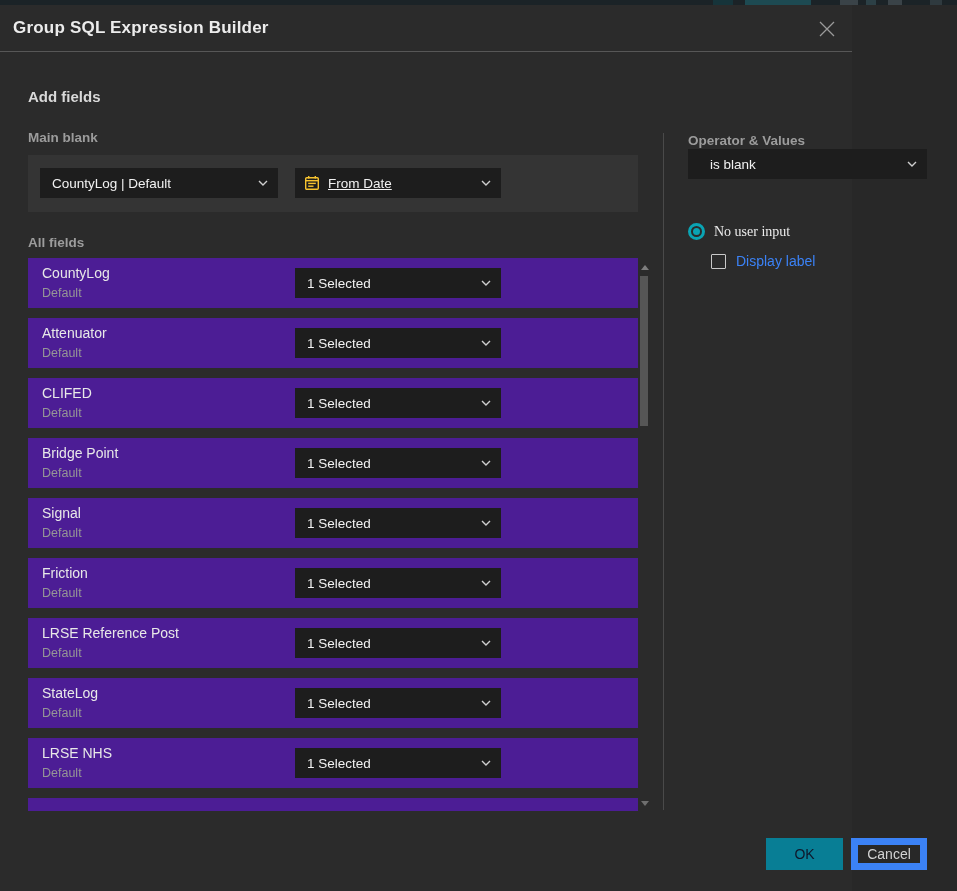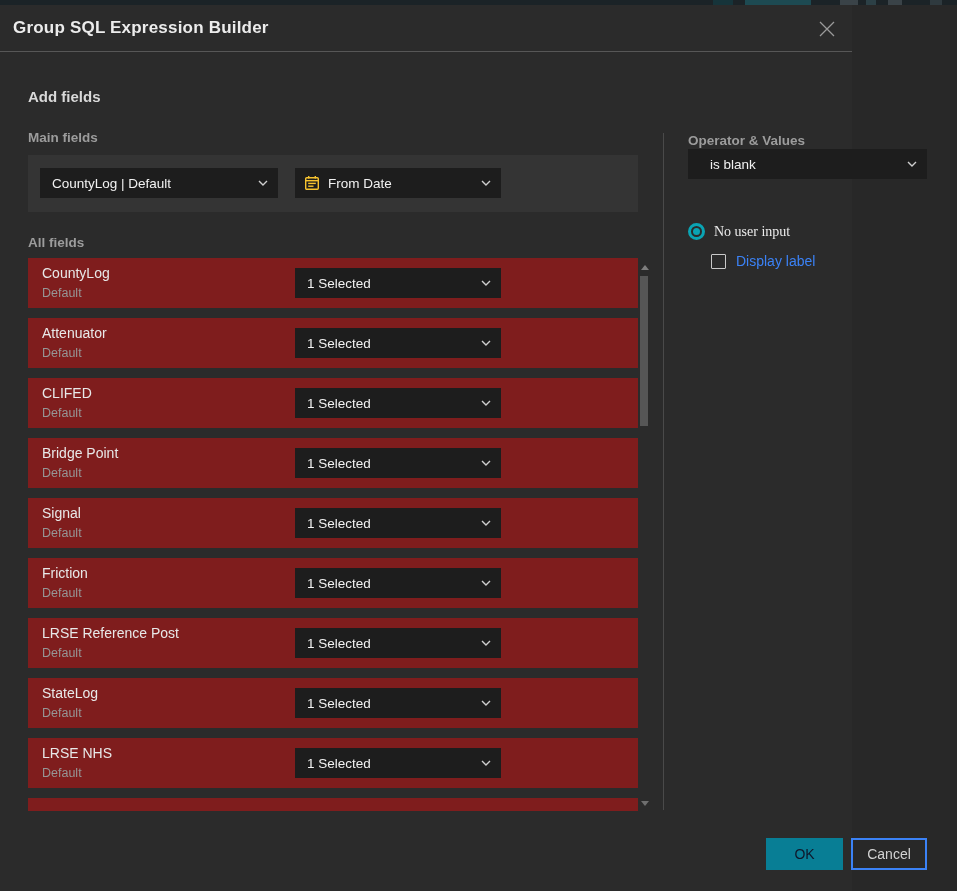"Main fields" div.sub-label { text: fields -> blank }
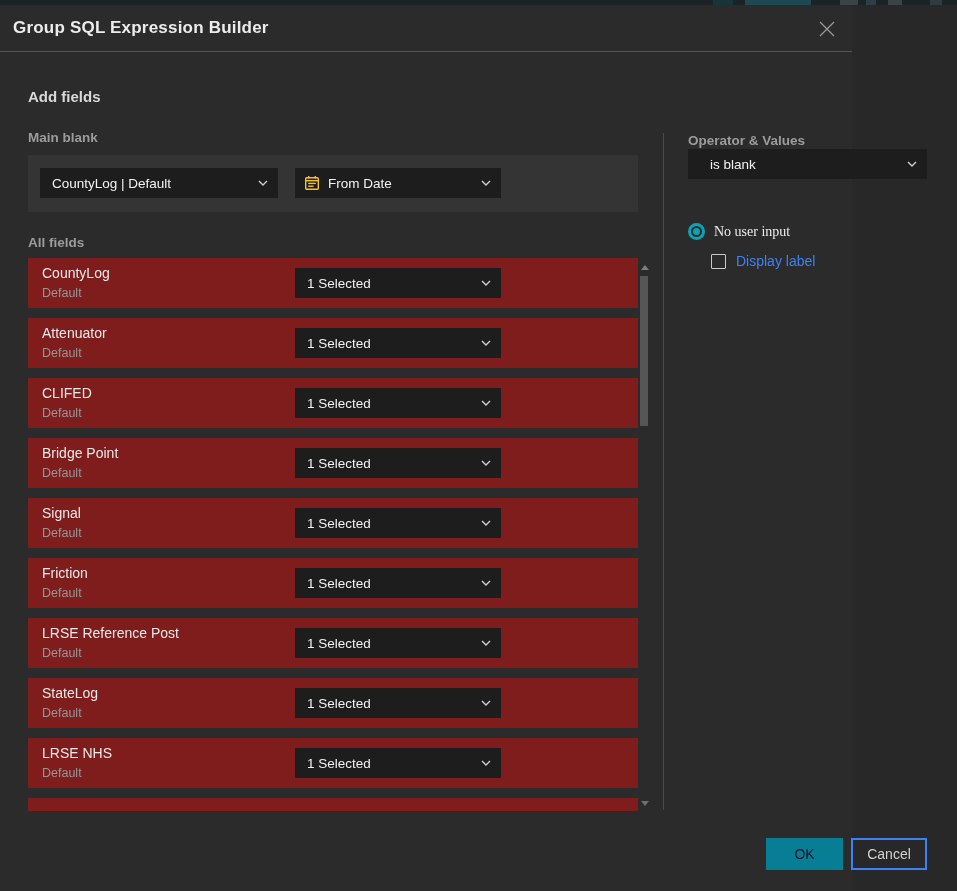"From Date" .dd-field { text-decoration: none -> underline }
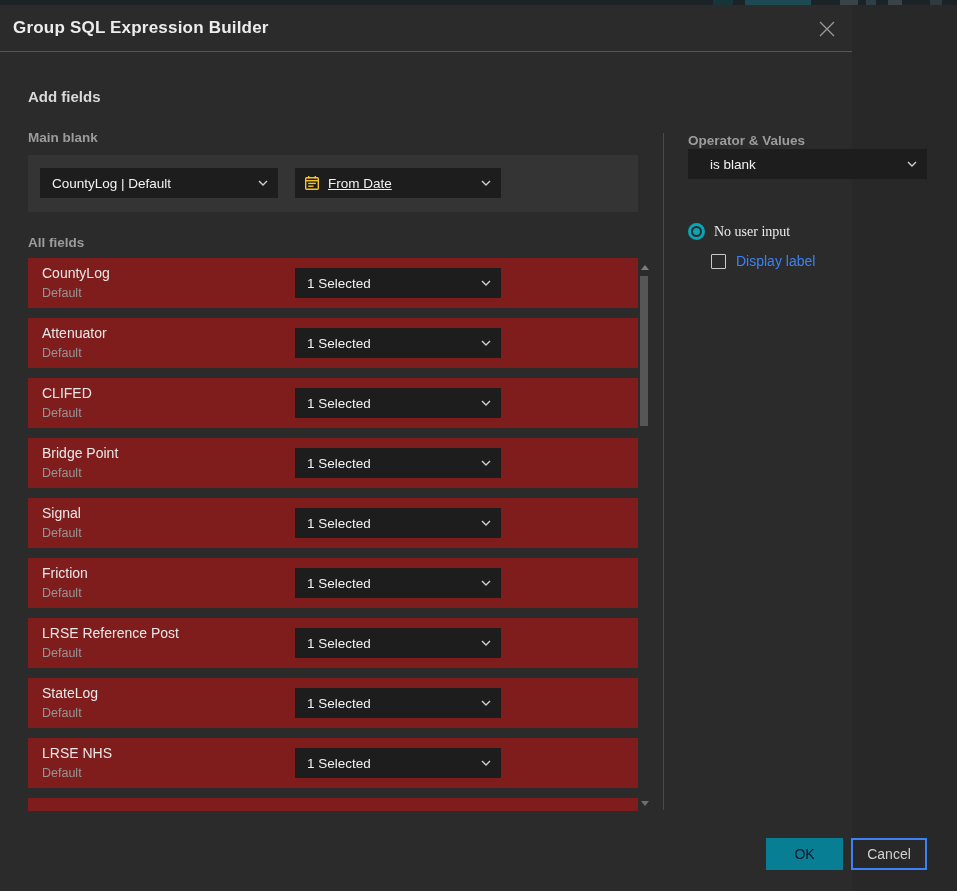"CountyLog" .field-row { background: #7f1d1d -> #4c1d95 }
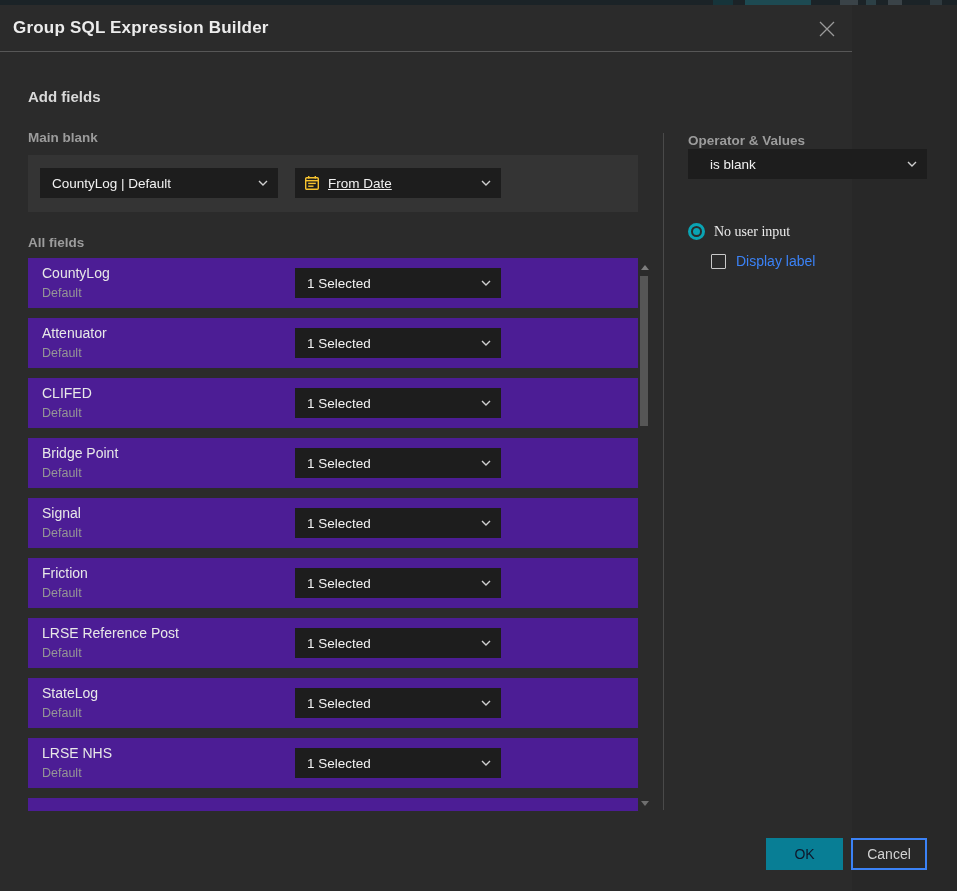"Cancel" .btn-cancel { border: 2px solid #3b82f6 -> 7px solid #3b82f6 }
